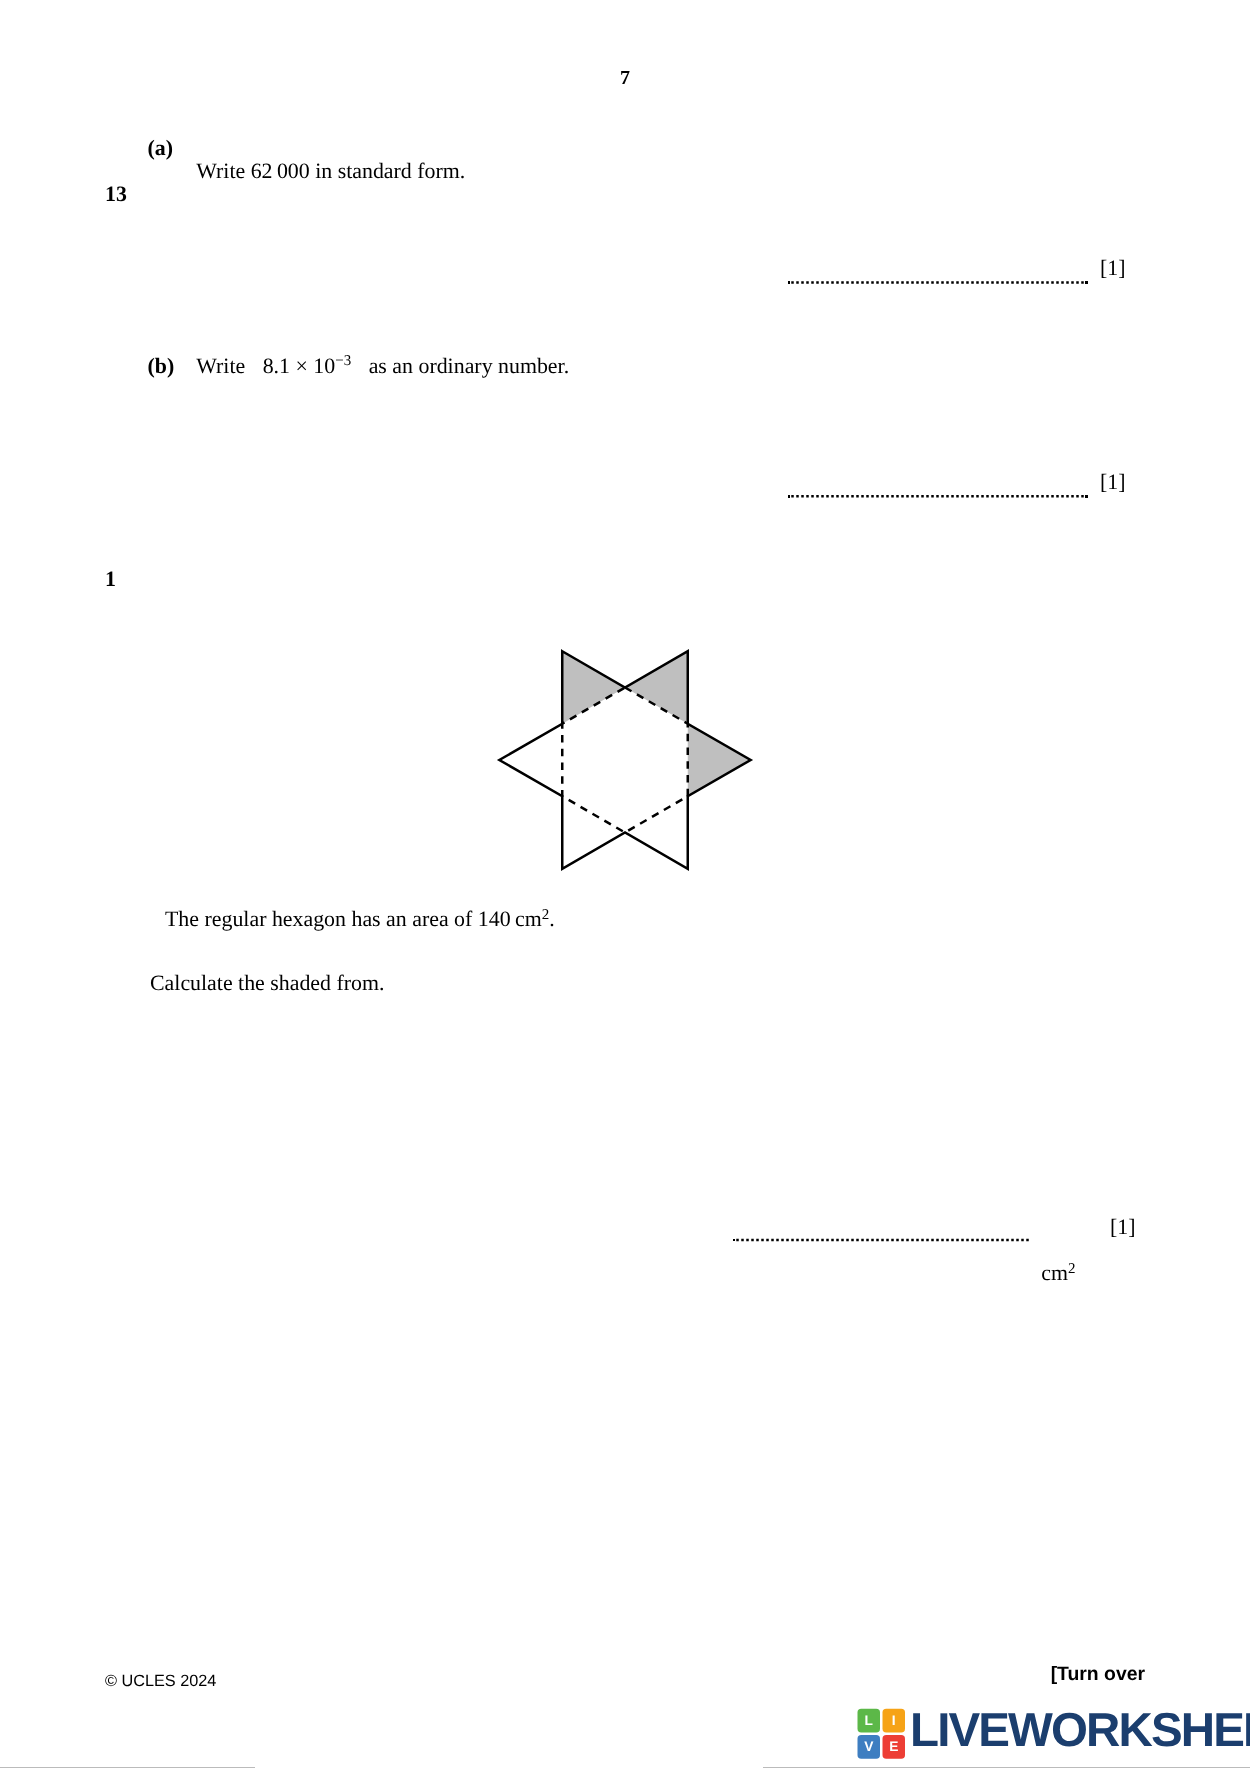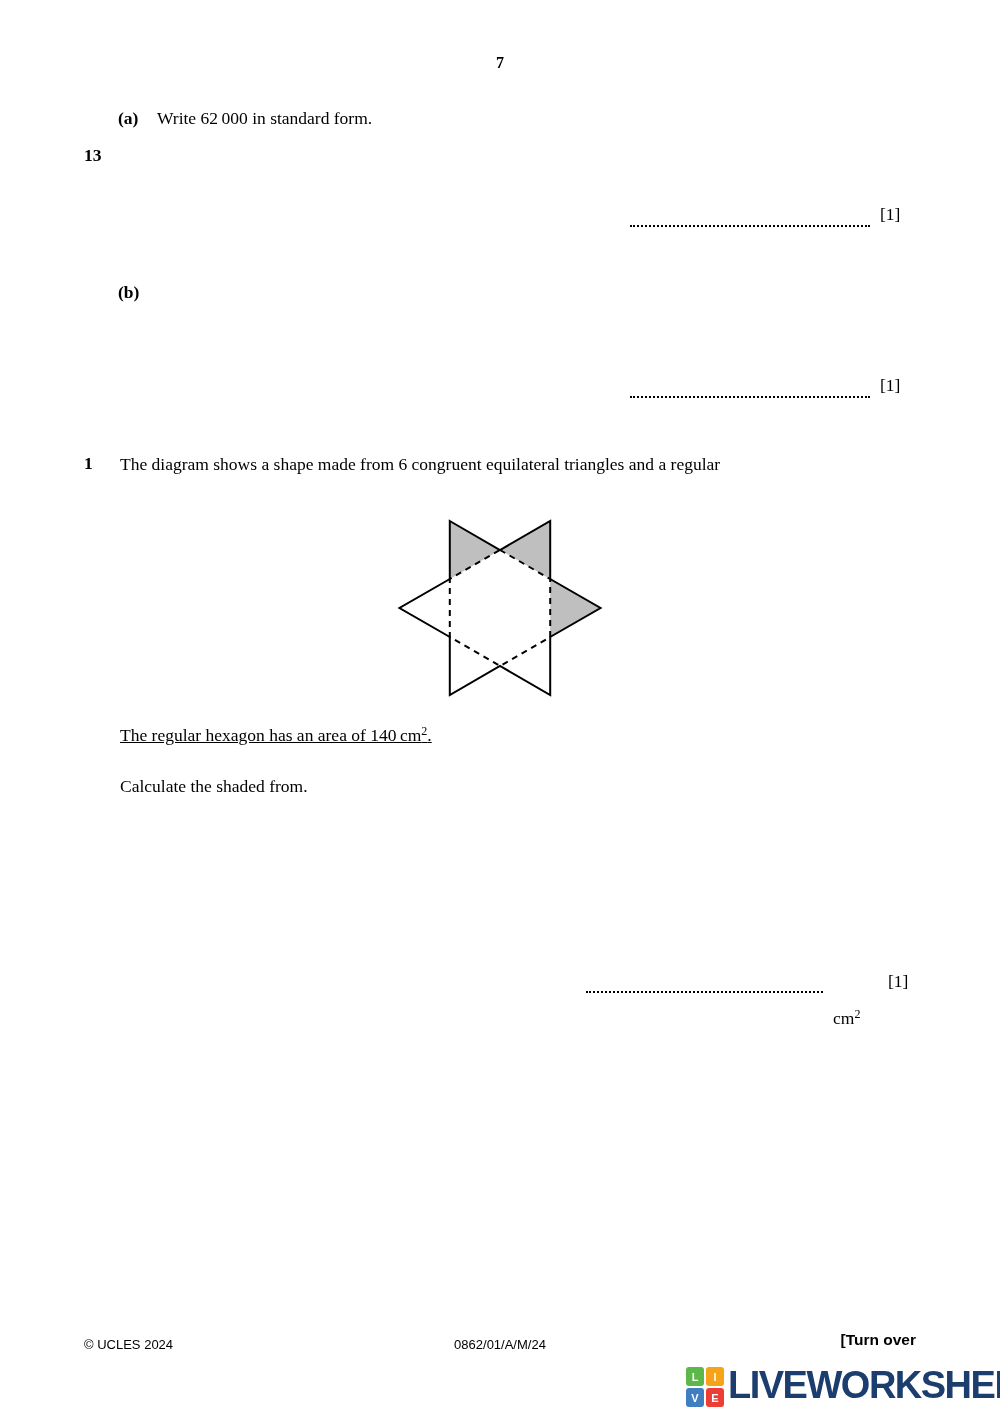"Write 62 000 in standard" #q13a-text { top: 106px -> 124px }
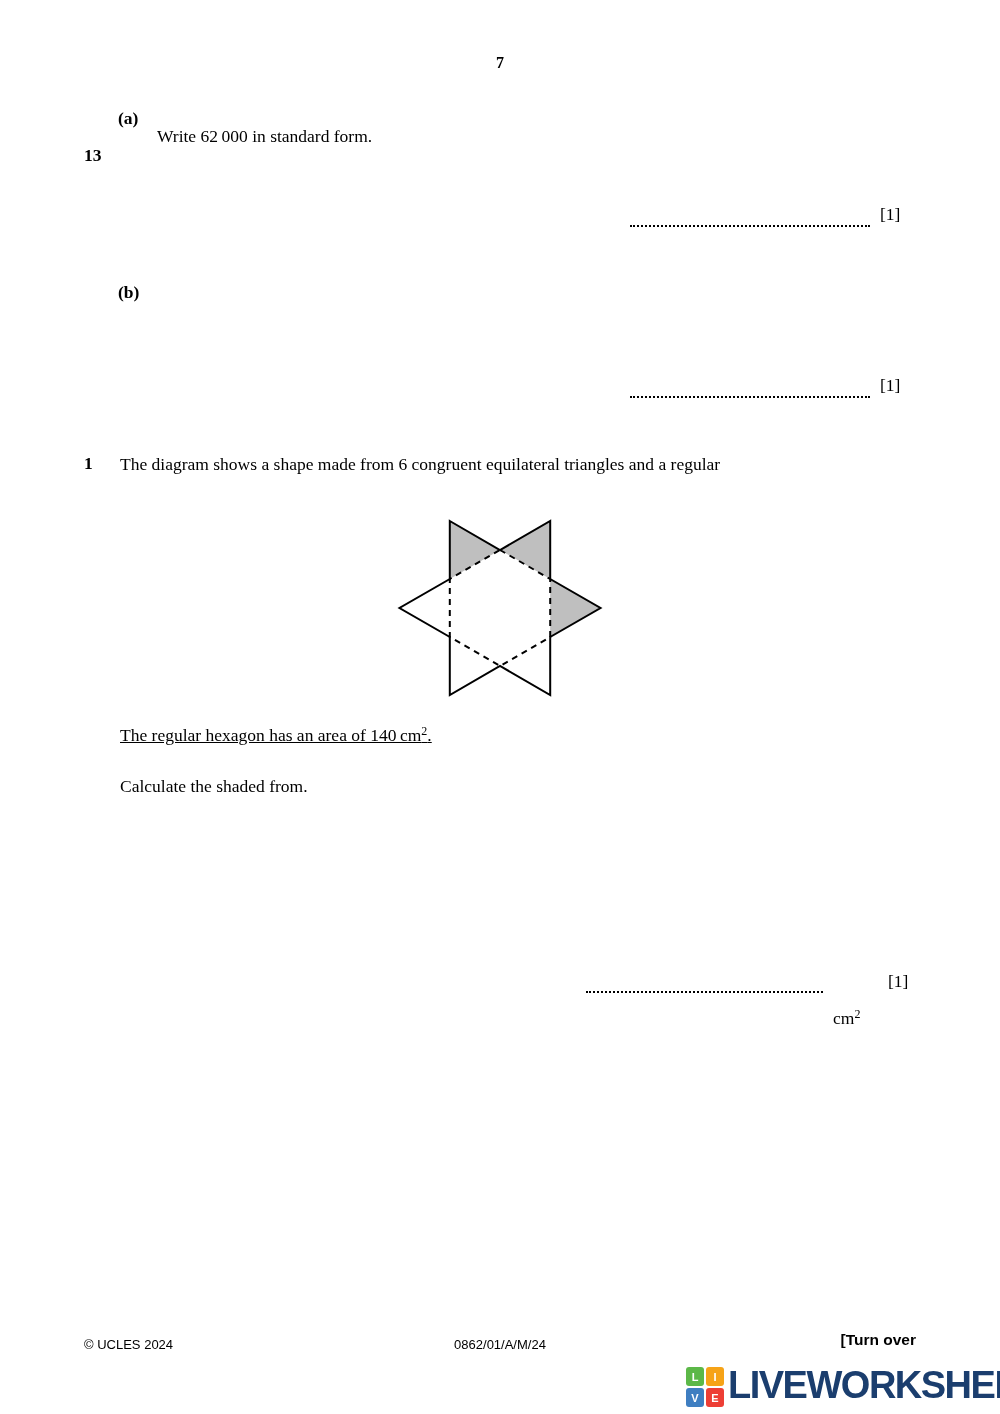"Write 8.1 × 10−3 as" span.abs { html: none -> <span> <span>Write</span><span><span>8.1 × 10</span><sup>−3</sup></span><span>as an ordinary number.</span> </span> }
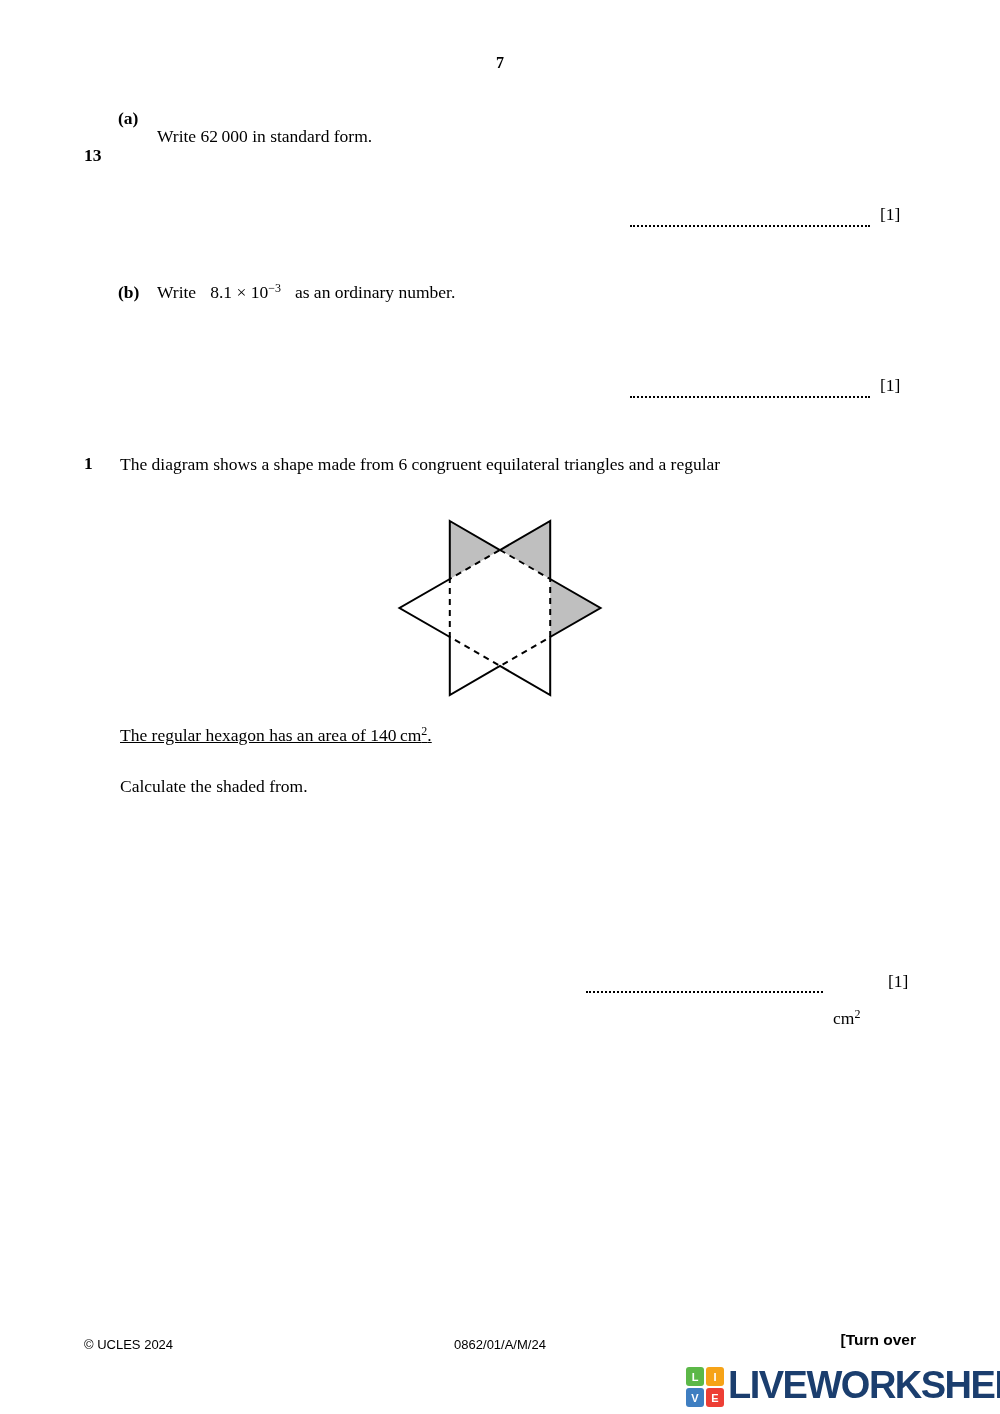"The diagram shows a shape" div { html: <div>The diagram shows a shape made from 6 congruent equilateral triangles and a regular</div> -> none }
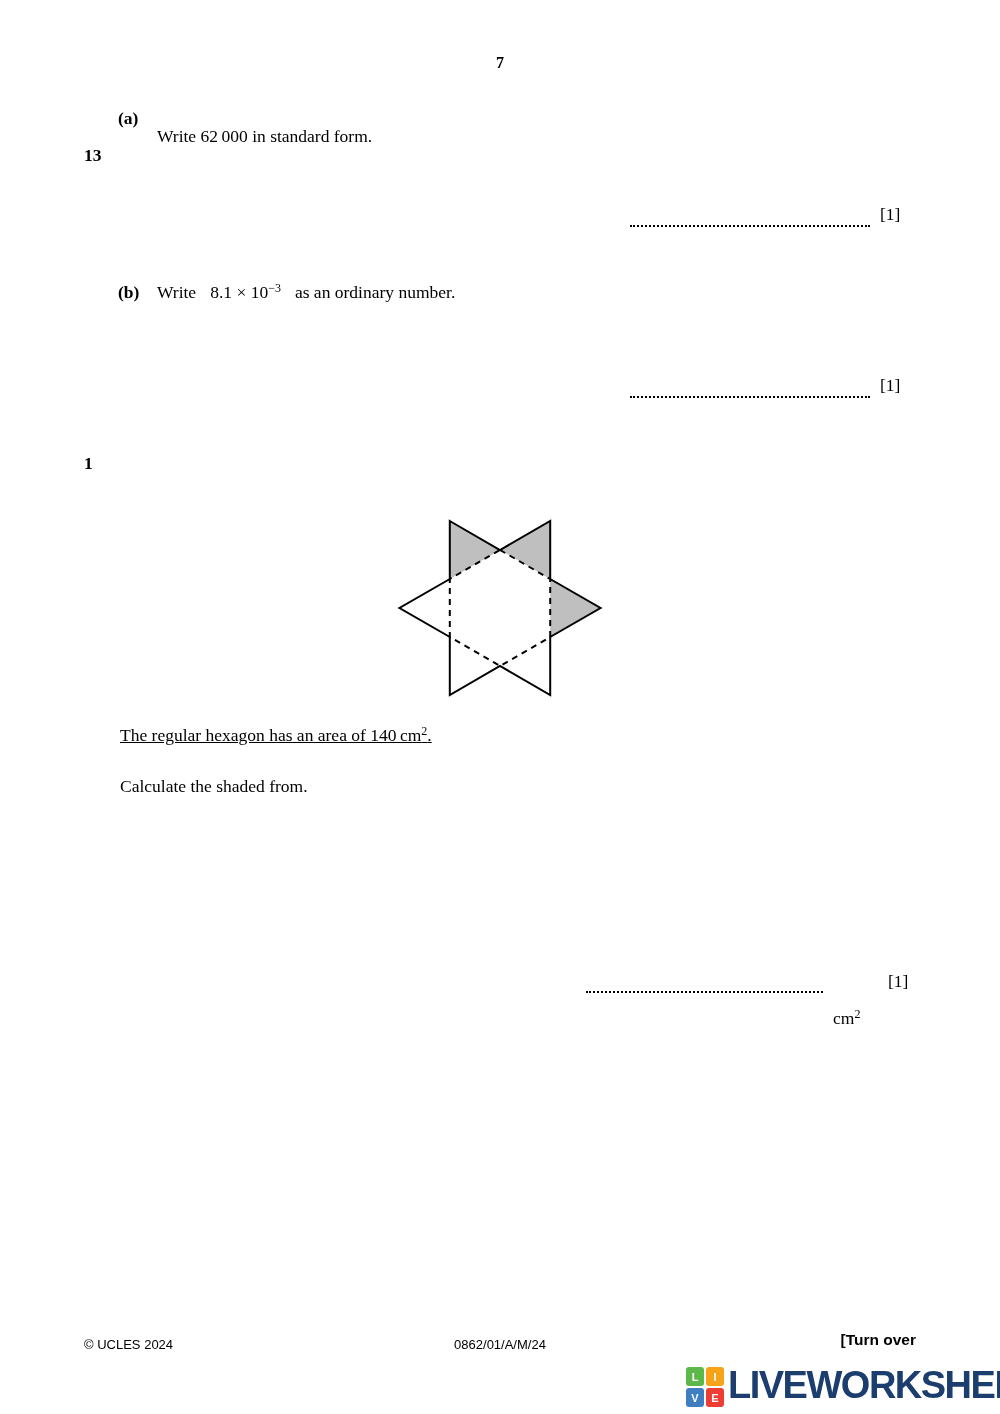"The regular hexagon has an" #q14-area { left: 120px -> 132px; text-decoration: underline -> none }
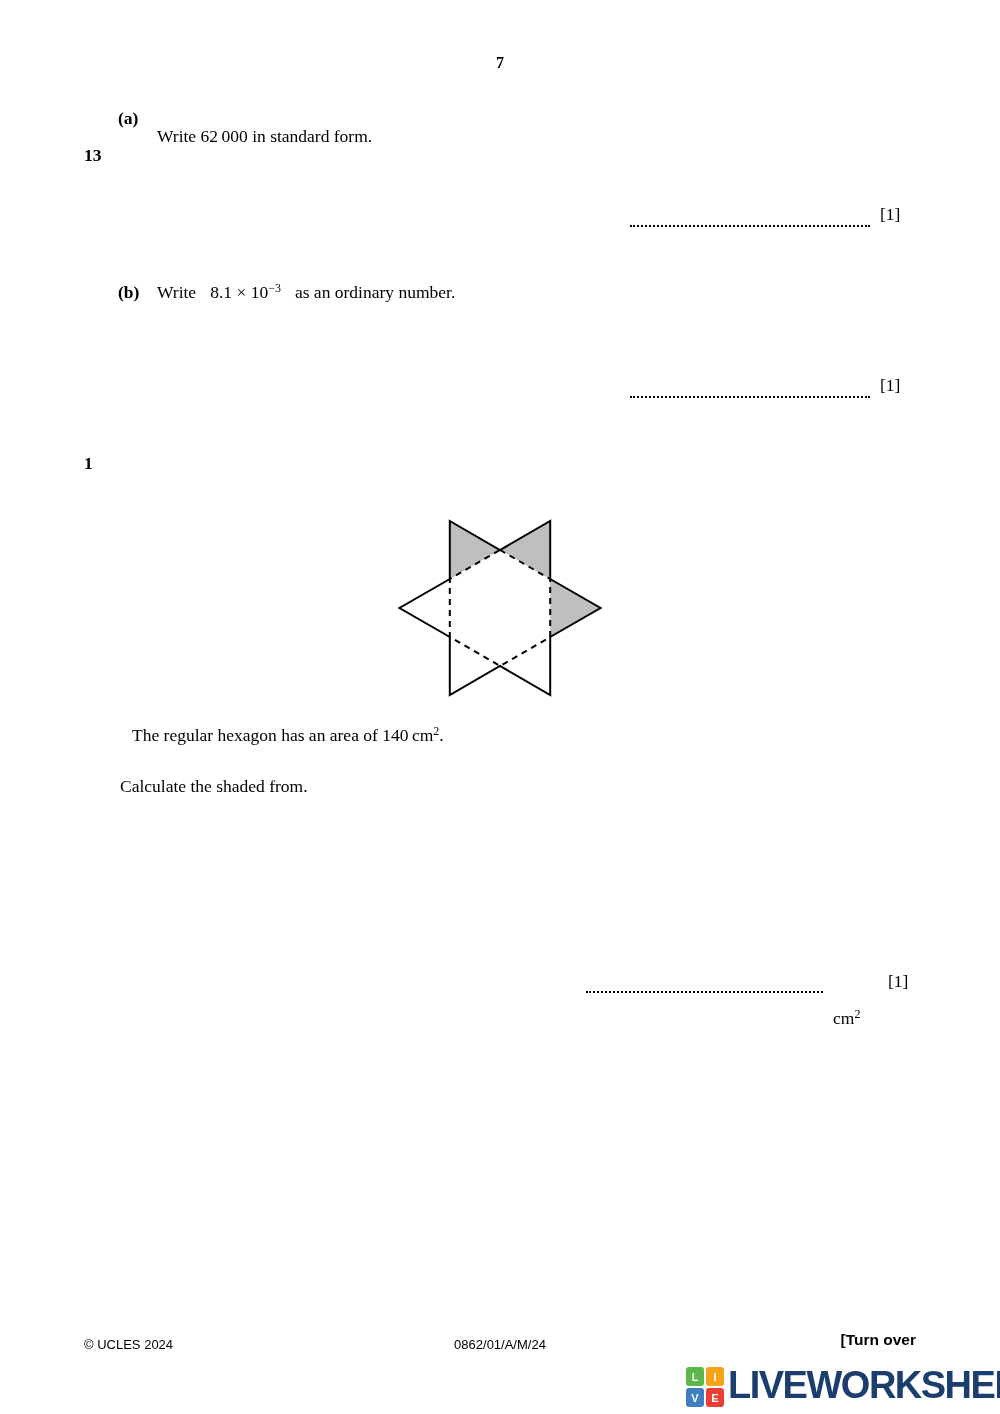"0862/01/A/M/24" div.abs { html: <div>0862/01/A/M/24</div> -> none }
